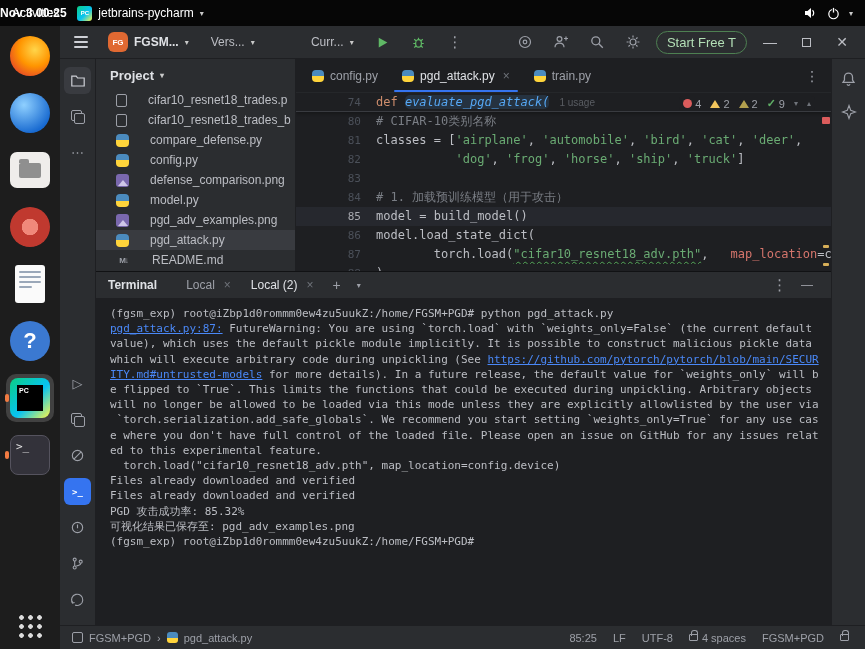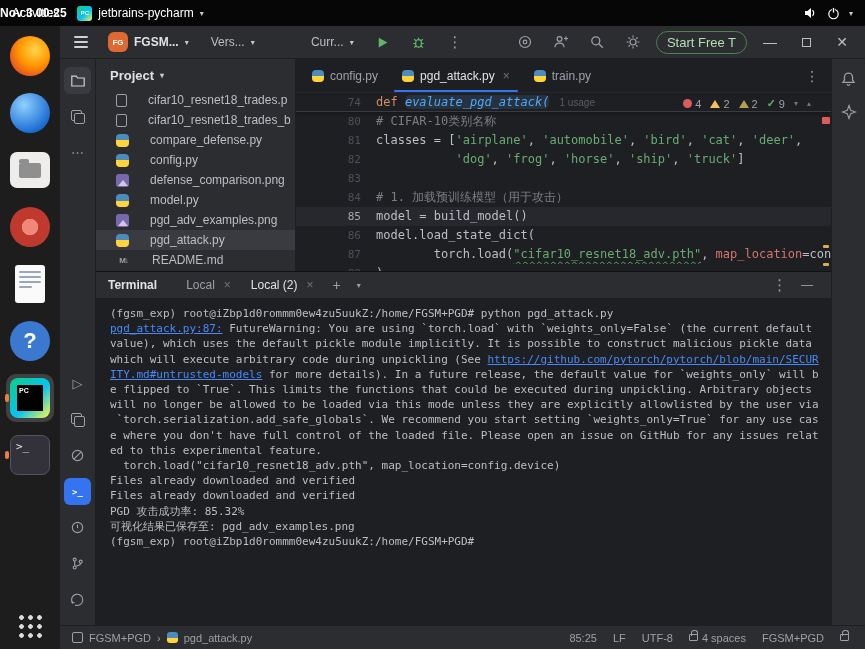"map_location" .tok-param { margin-left: none -> 15px }
